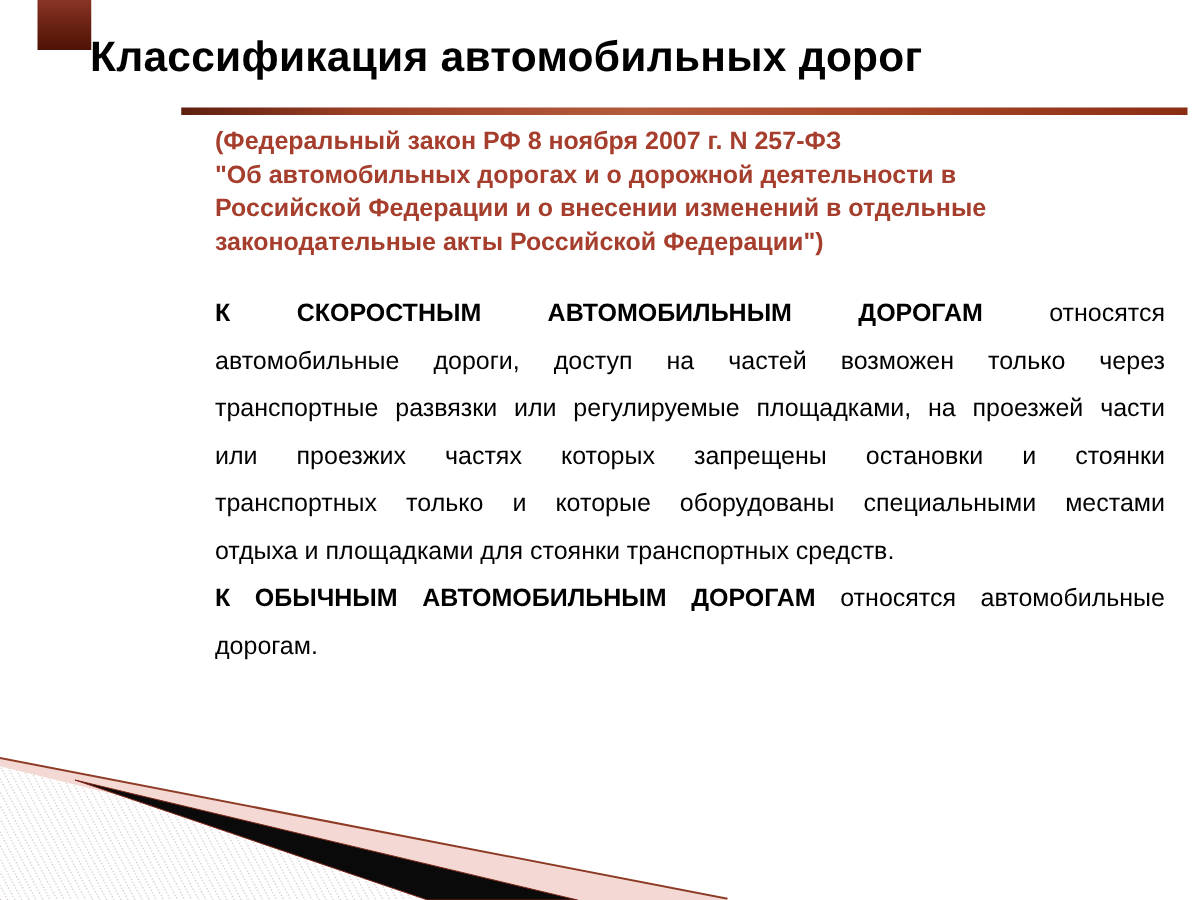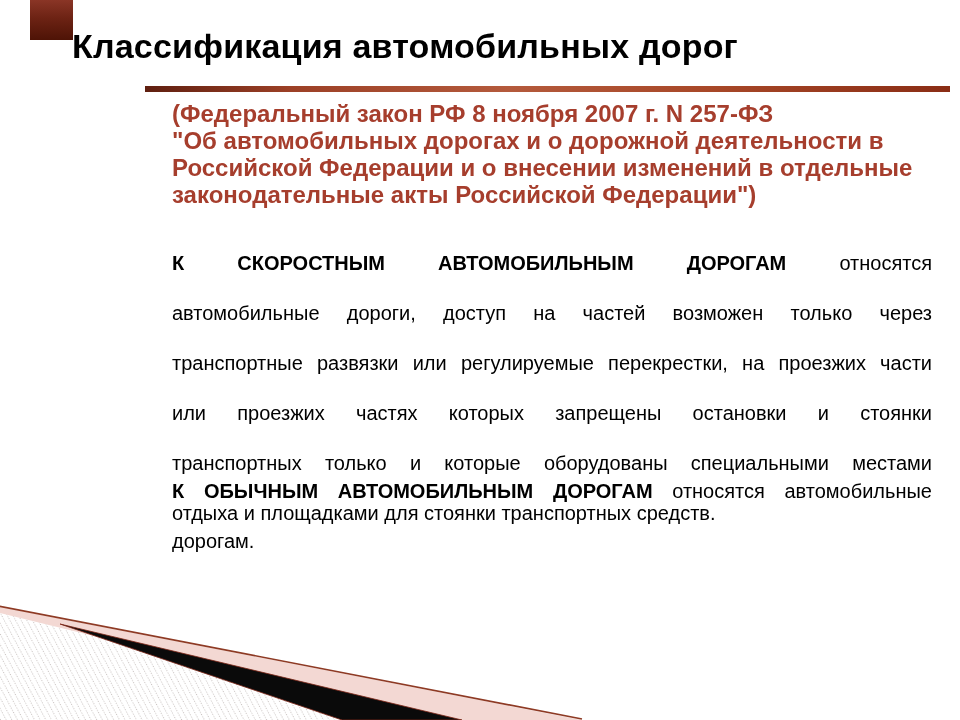"(Федеральный закон РФ 8 ноября" .law-block { font-size: 24px -> 20px }
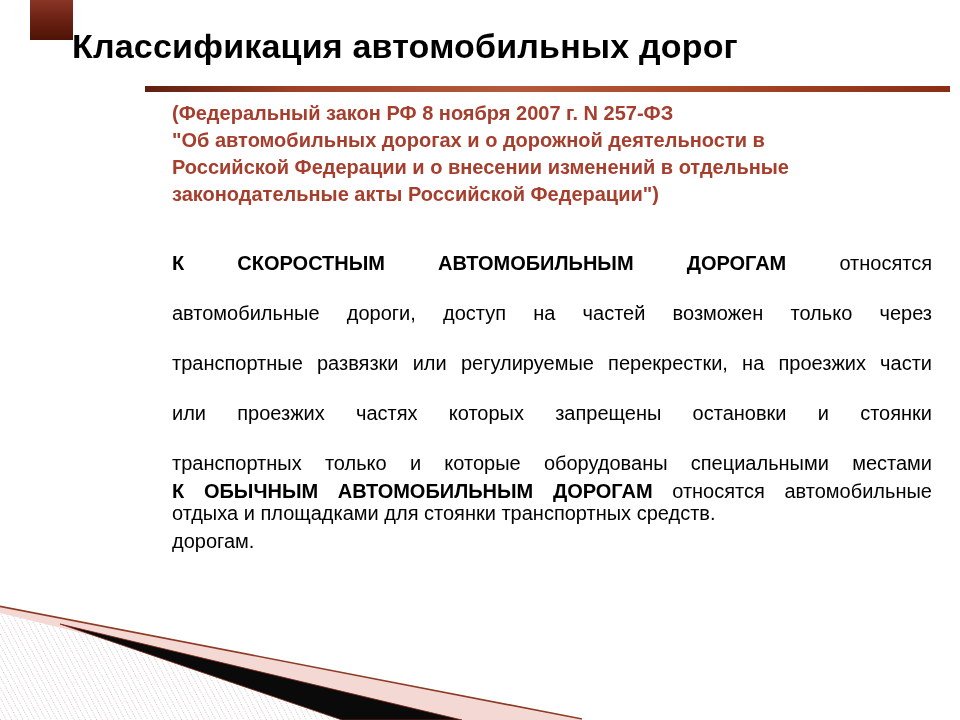"К СКОРОСТНЫМ АВТОМОБИЛЬНЫМ ДОРОГАМ" .bline { margin-top: 12px -> none }
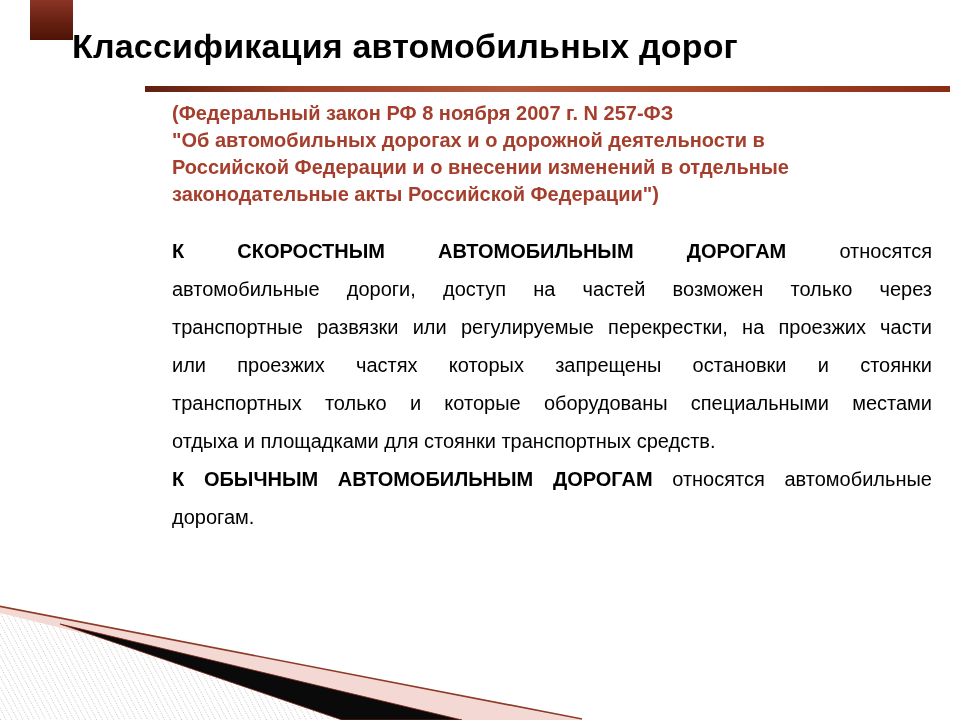"транспортные развязки или регулируемые" div.bline { text: перекрестки, на проезжих -> площадками, на проезжей }
